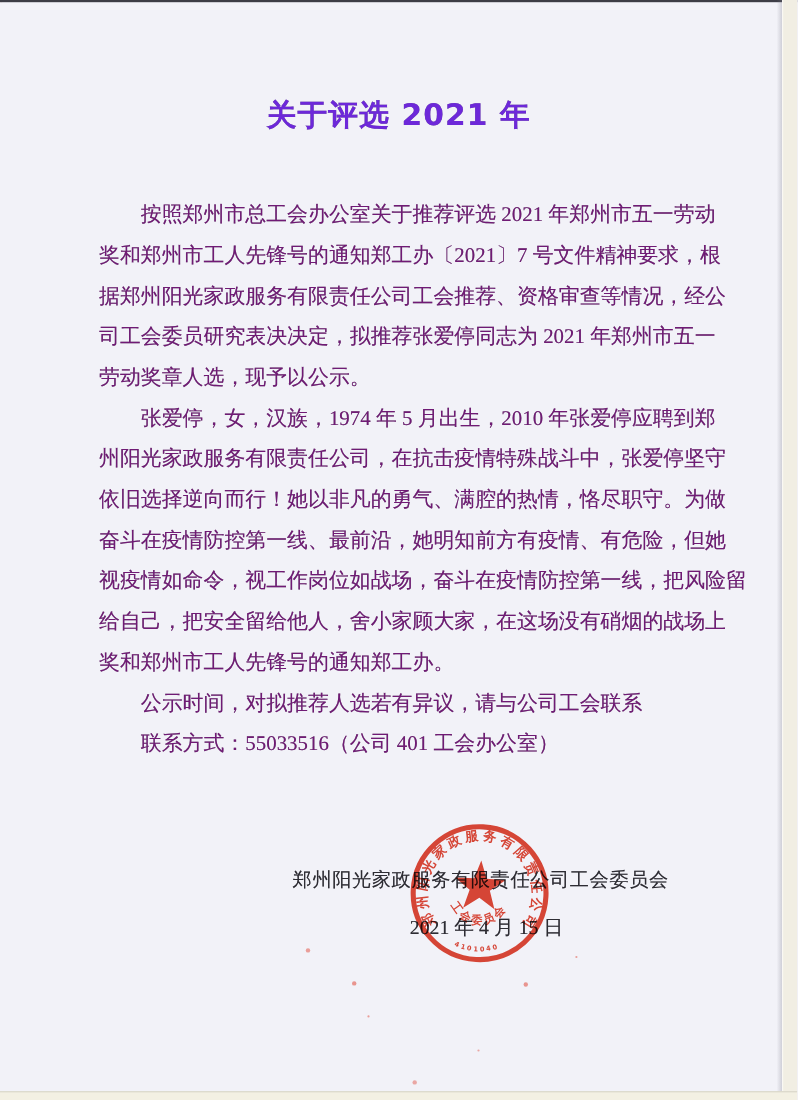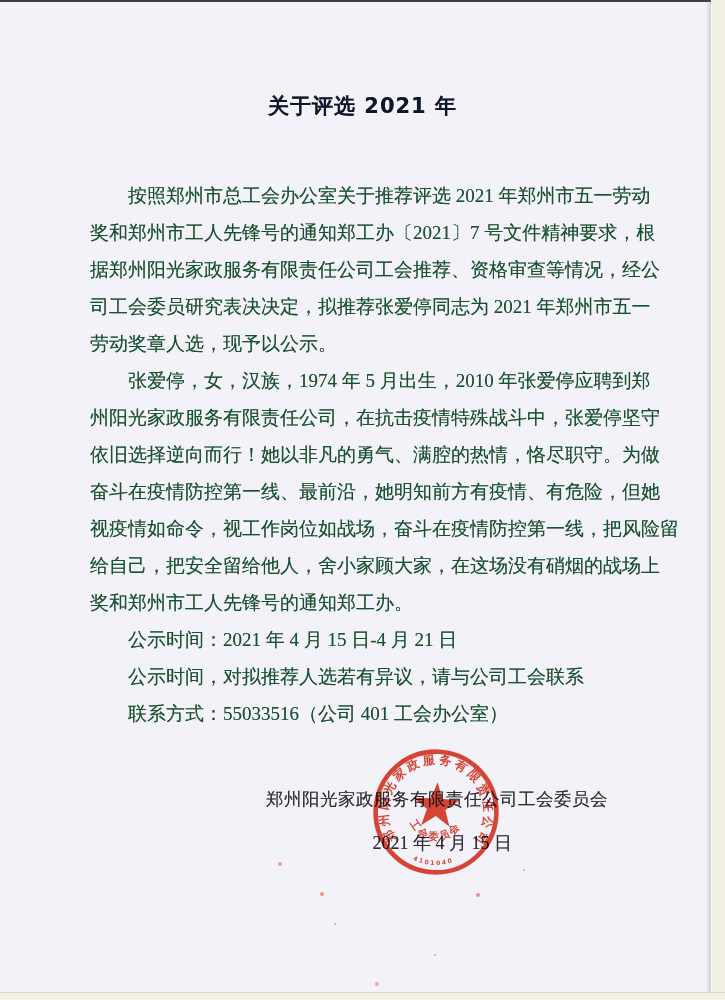"关于评选 2021 年" .title { color: #0f172a -> #6d28d9; font-size: 21px -> 27px }
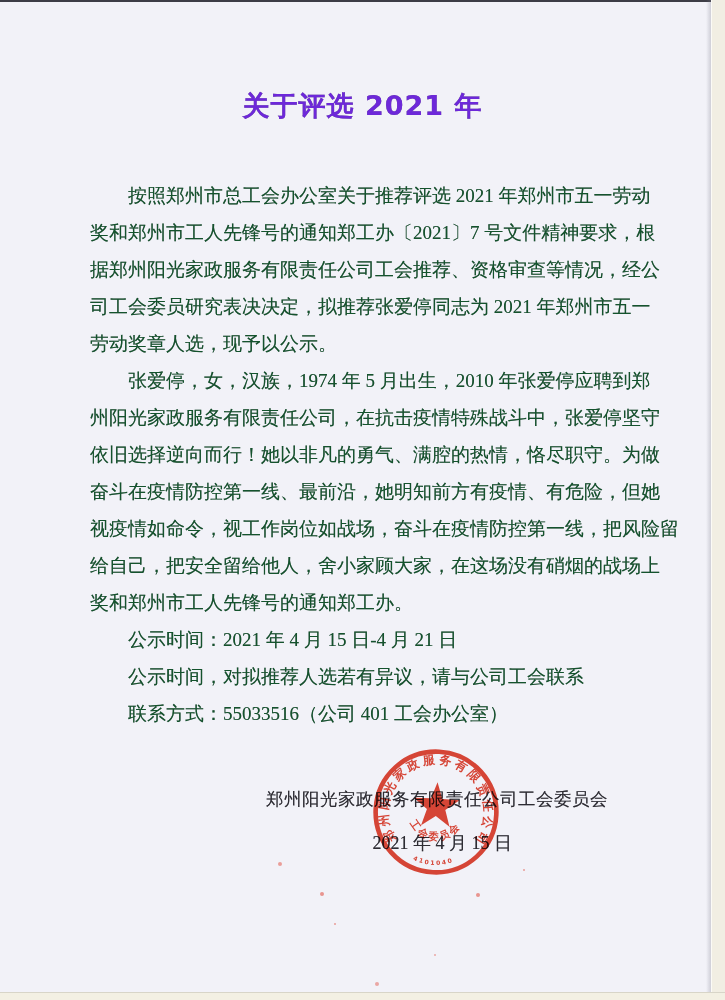"按照郑州市总工会办公室关于推荐评选 2021 年郑州市五一劳动" .bodytext { color: #14532d -> #701a75 }
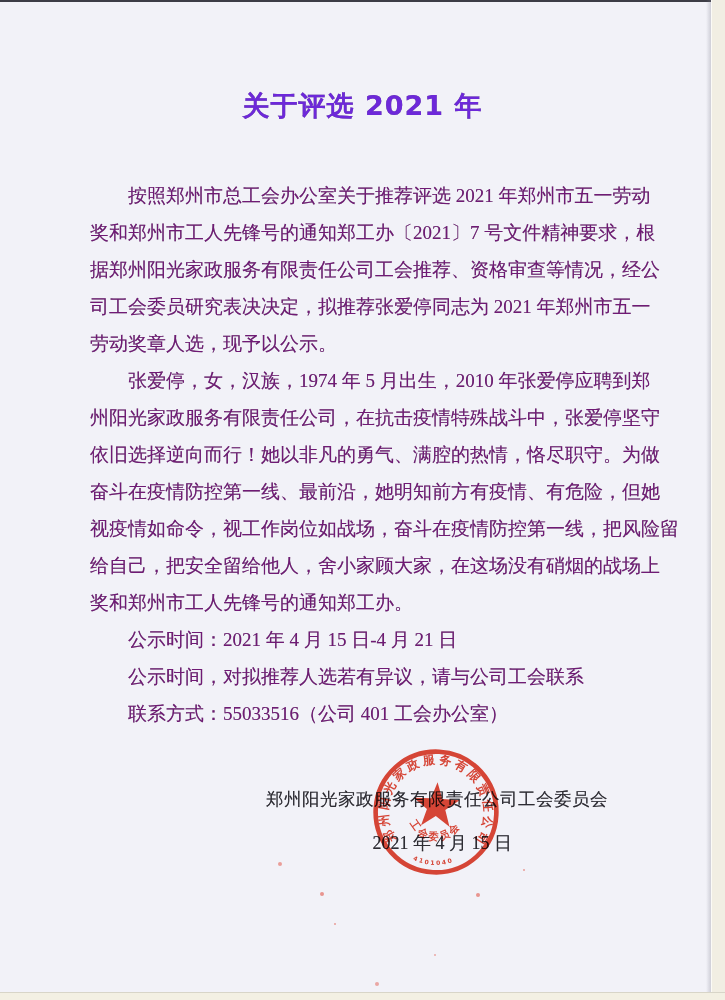"公示时间：2021 年 4 月 15" div.para { html: <div> <div>公示时间：2021 年 4 月 15 日-4 月 21 日</div> </div> -> none }
